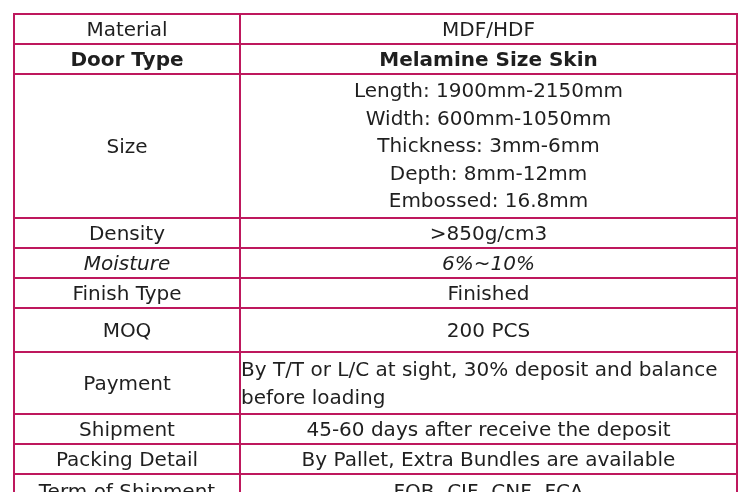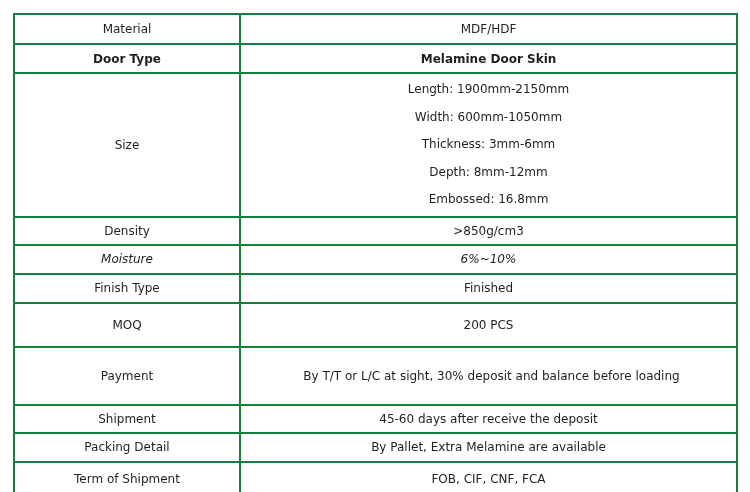"Material" table.spec td { border: 2px solid #15803d -> 2px solid #be185d; font-size: 12px -> 20px }
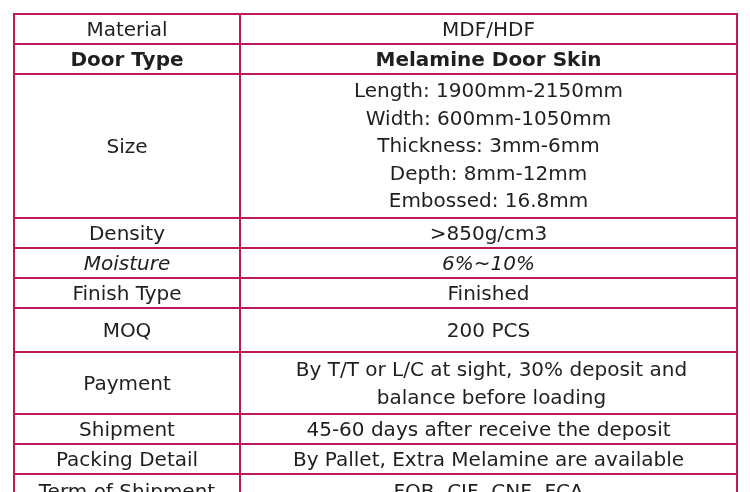"Melamine Door Skin" td.value-cell { text: Door -> Size }
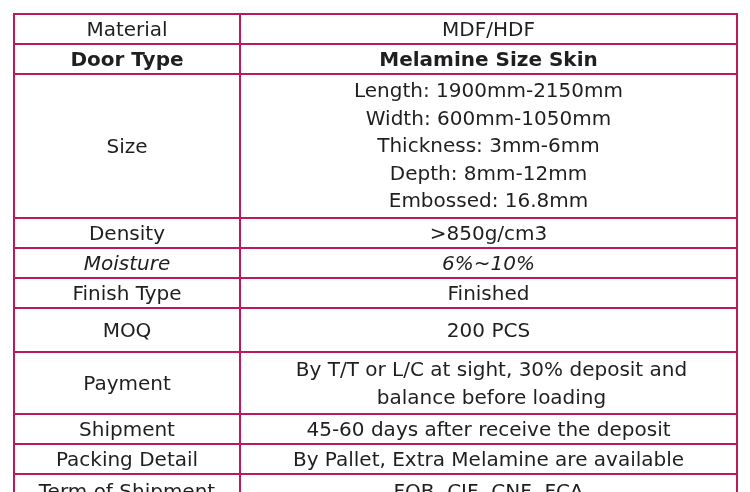"By T/T or L/C at" td.value-cell.left { padding-left: 20px -> 0; text-align: center -> left }
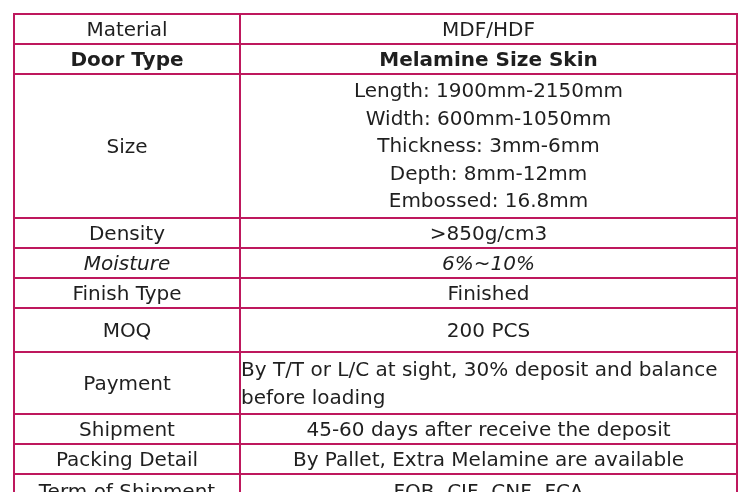"By Pallet, Extra Melamine are" td.value-cell { text: Melamine -> Bundles }
